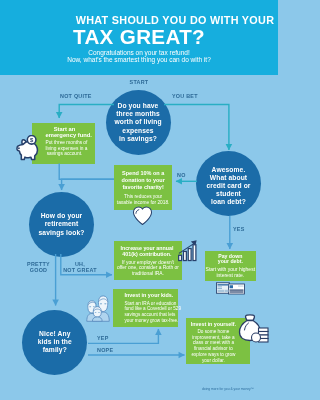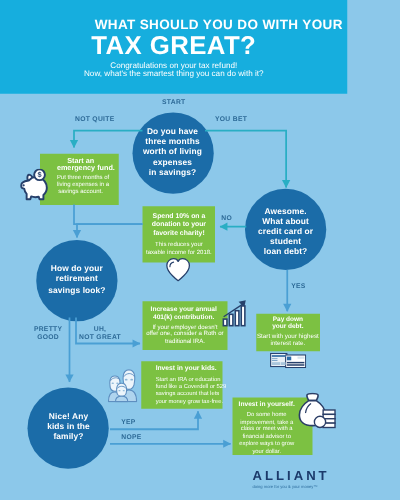"ALLIANT" div.abs { html: <div>ALLIANT</div> -> none }
